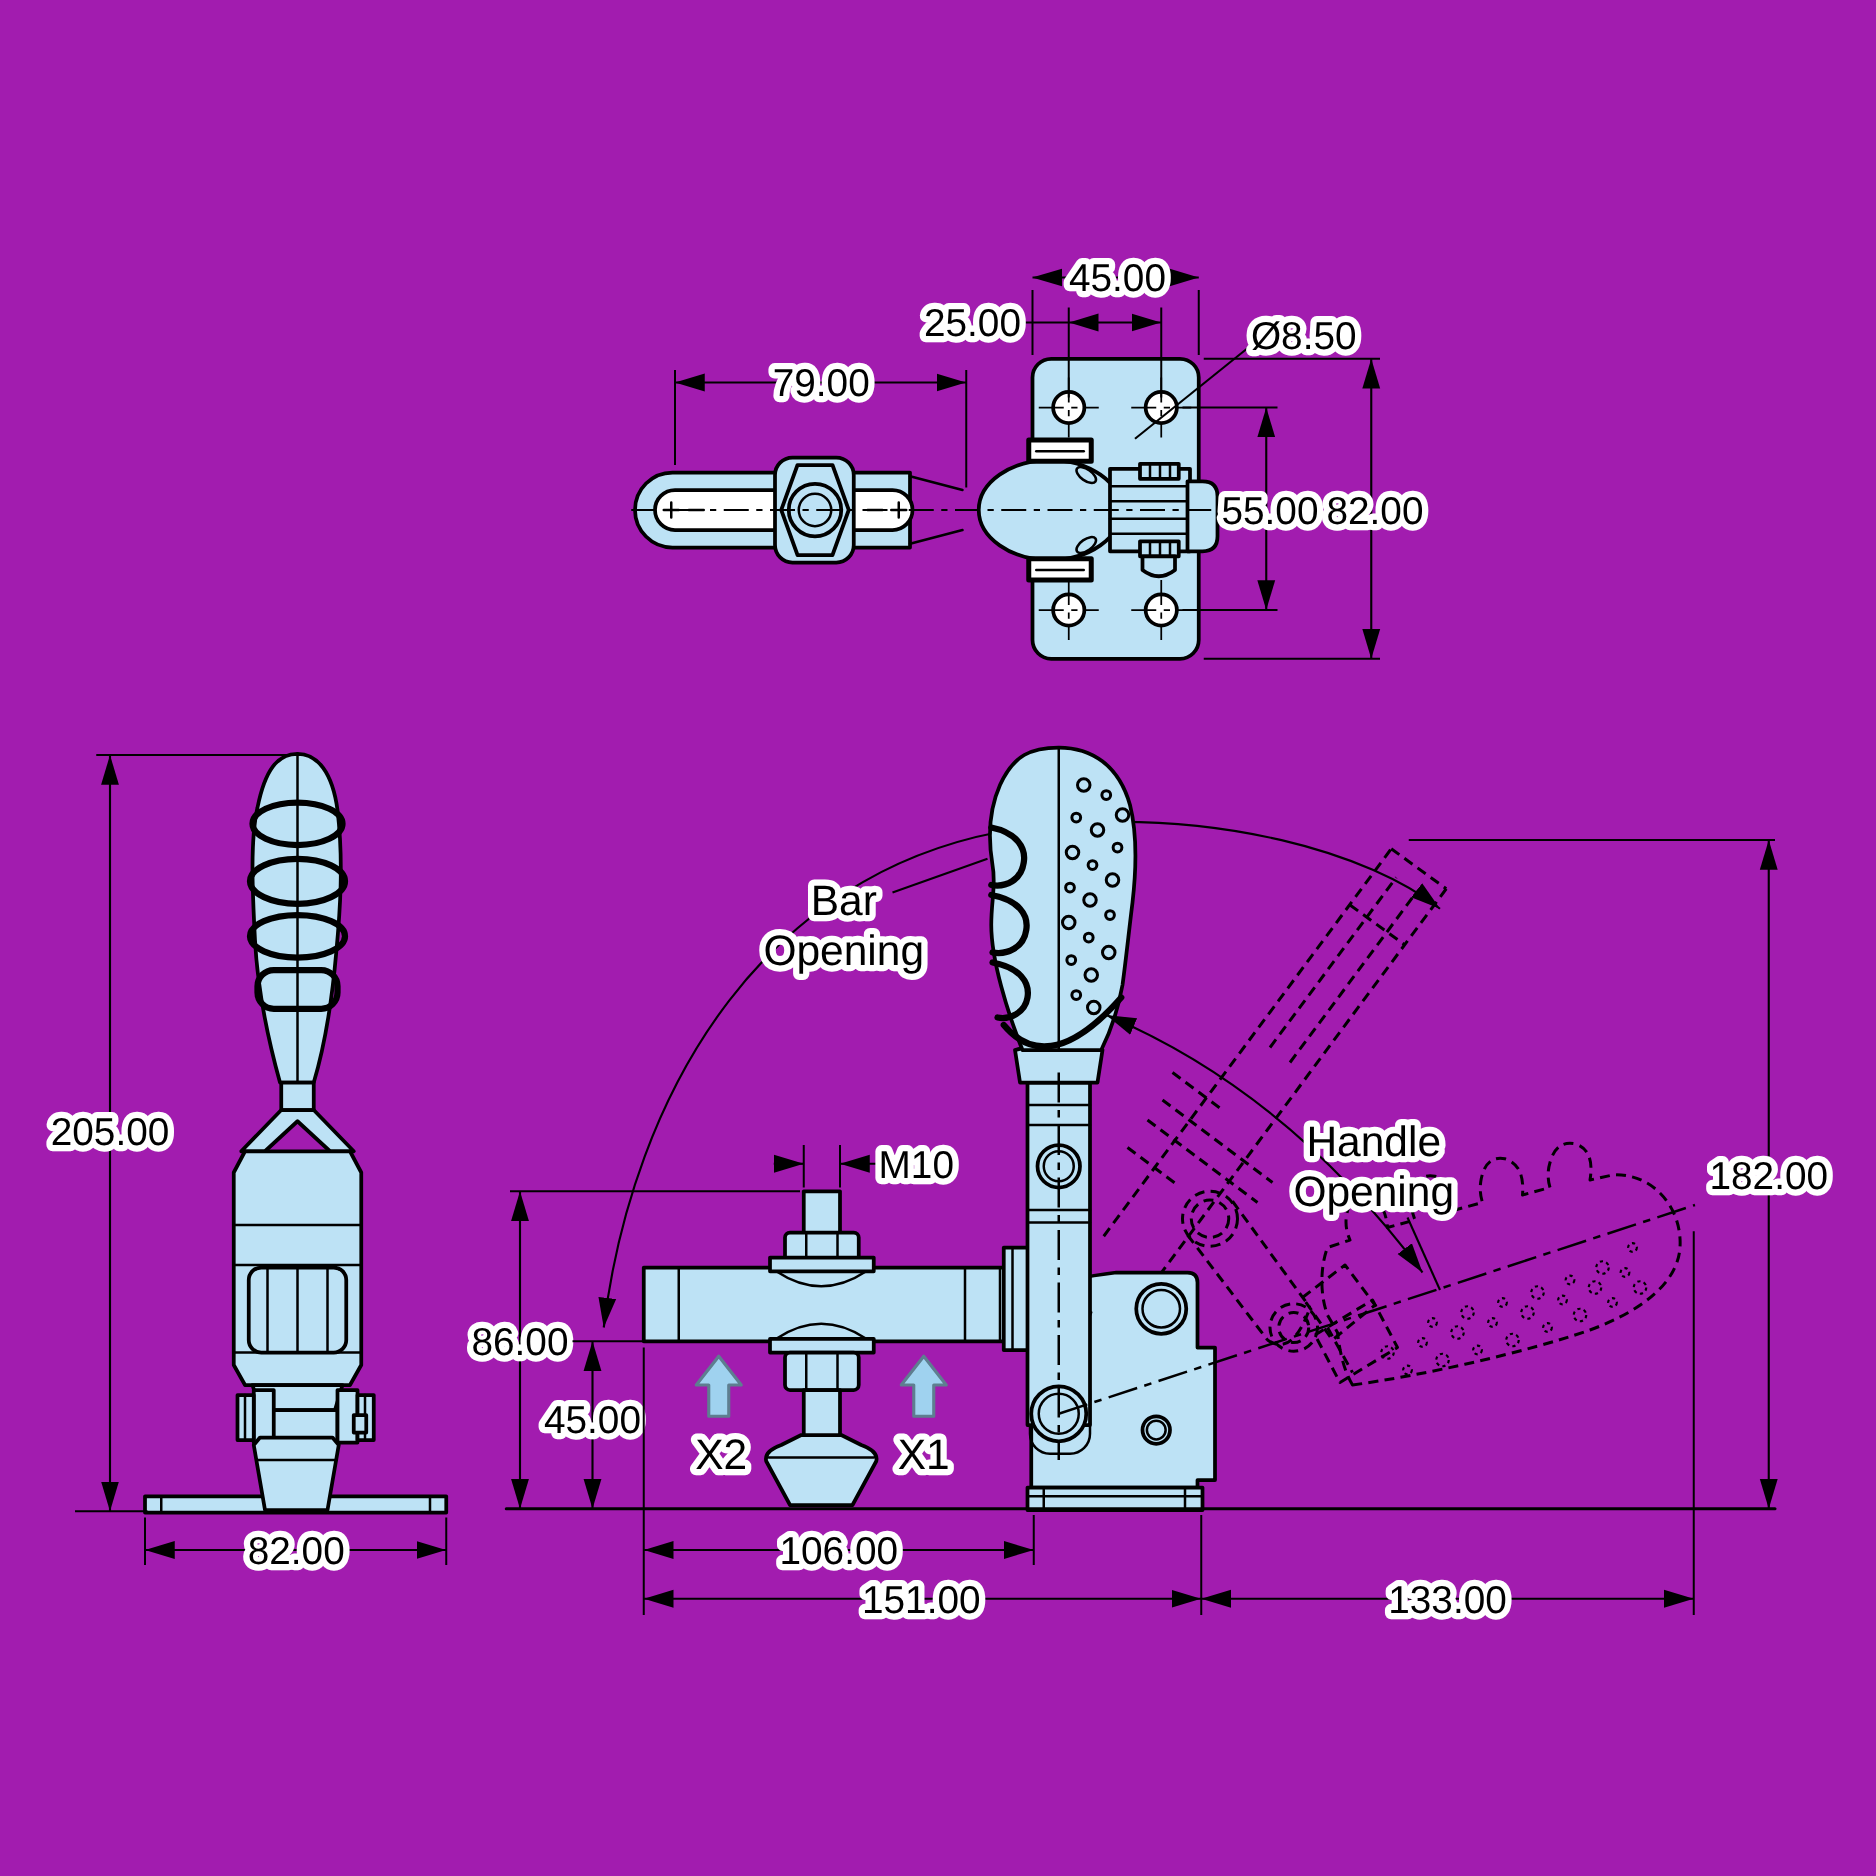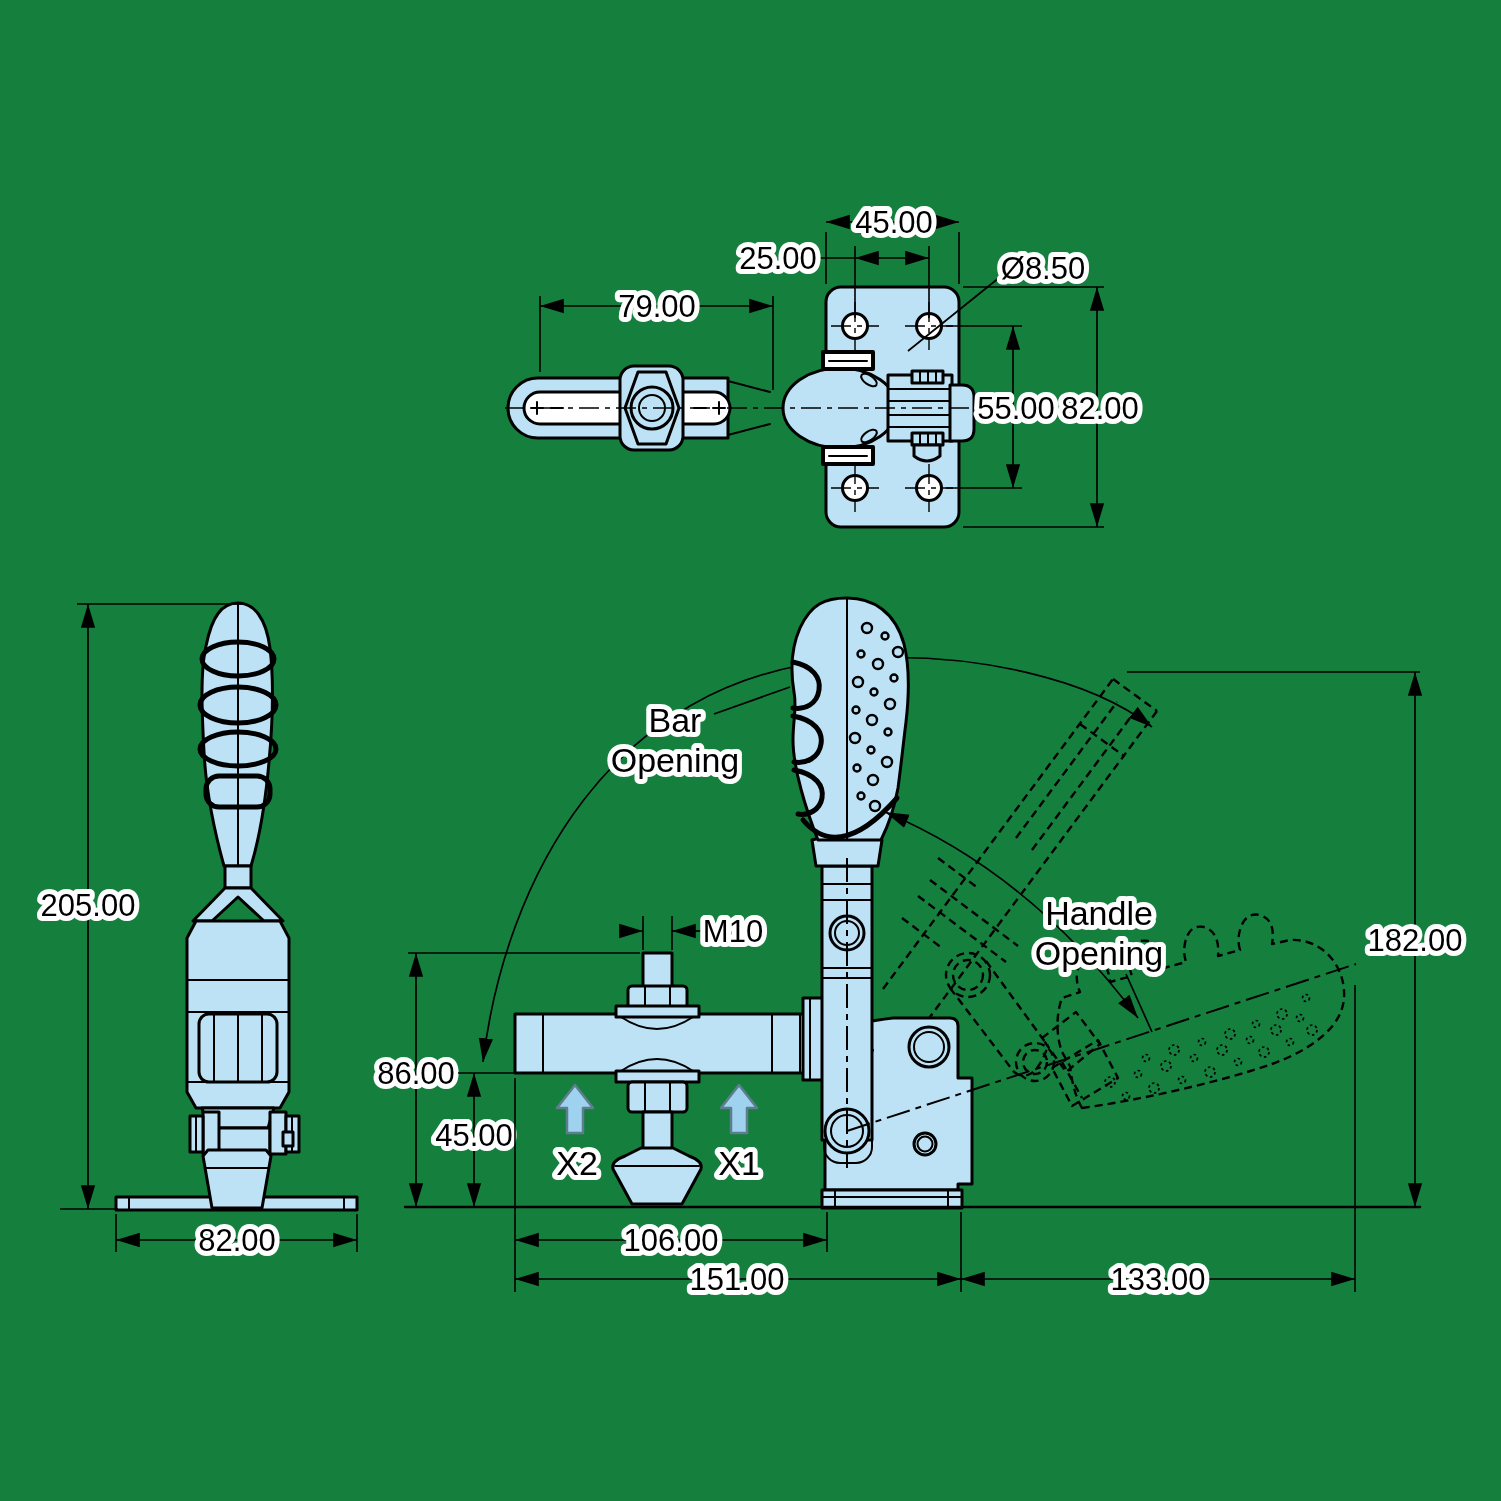"45.00" .canvas { background: #15803d -> #a21caf }
